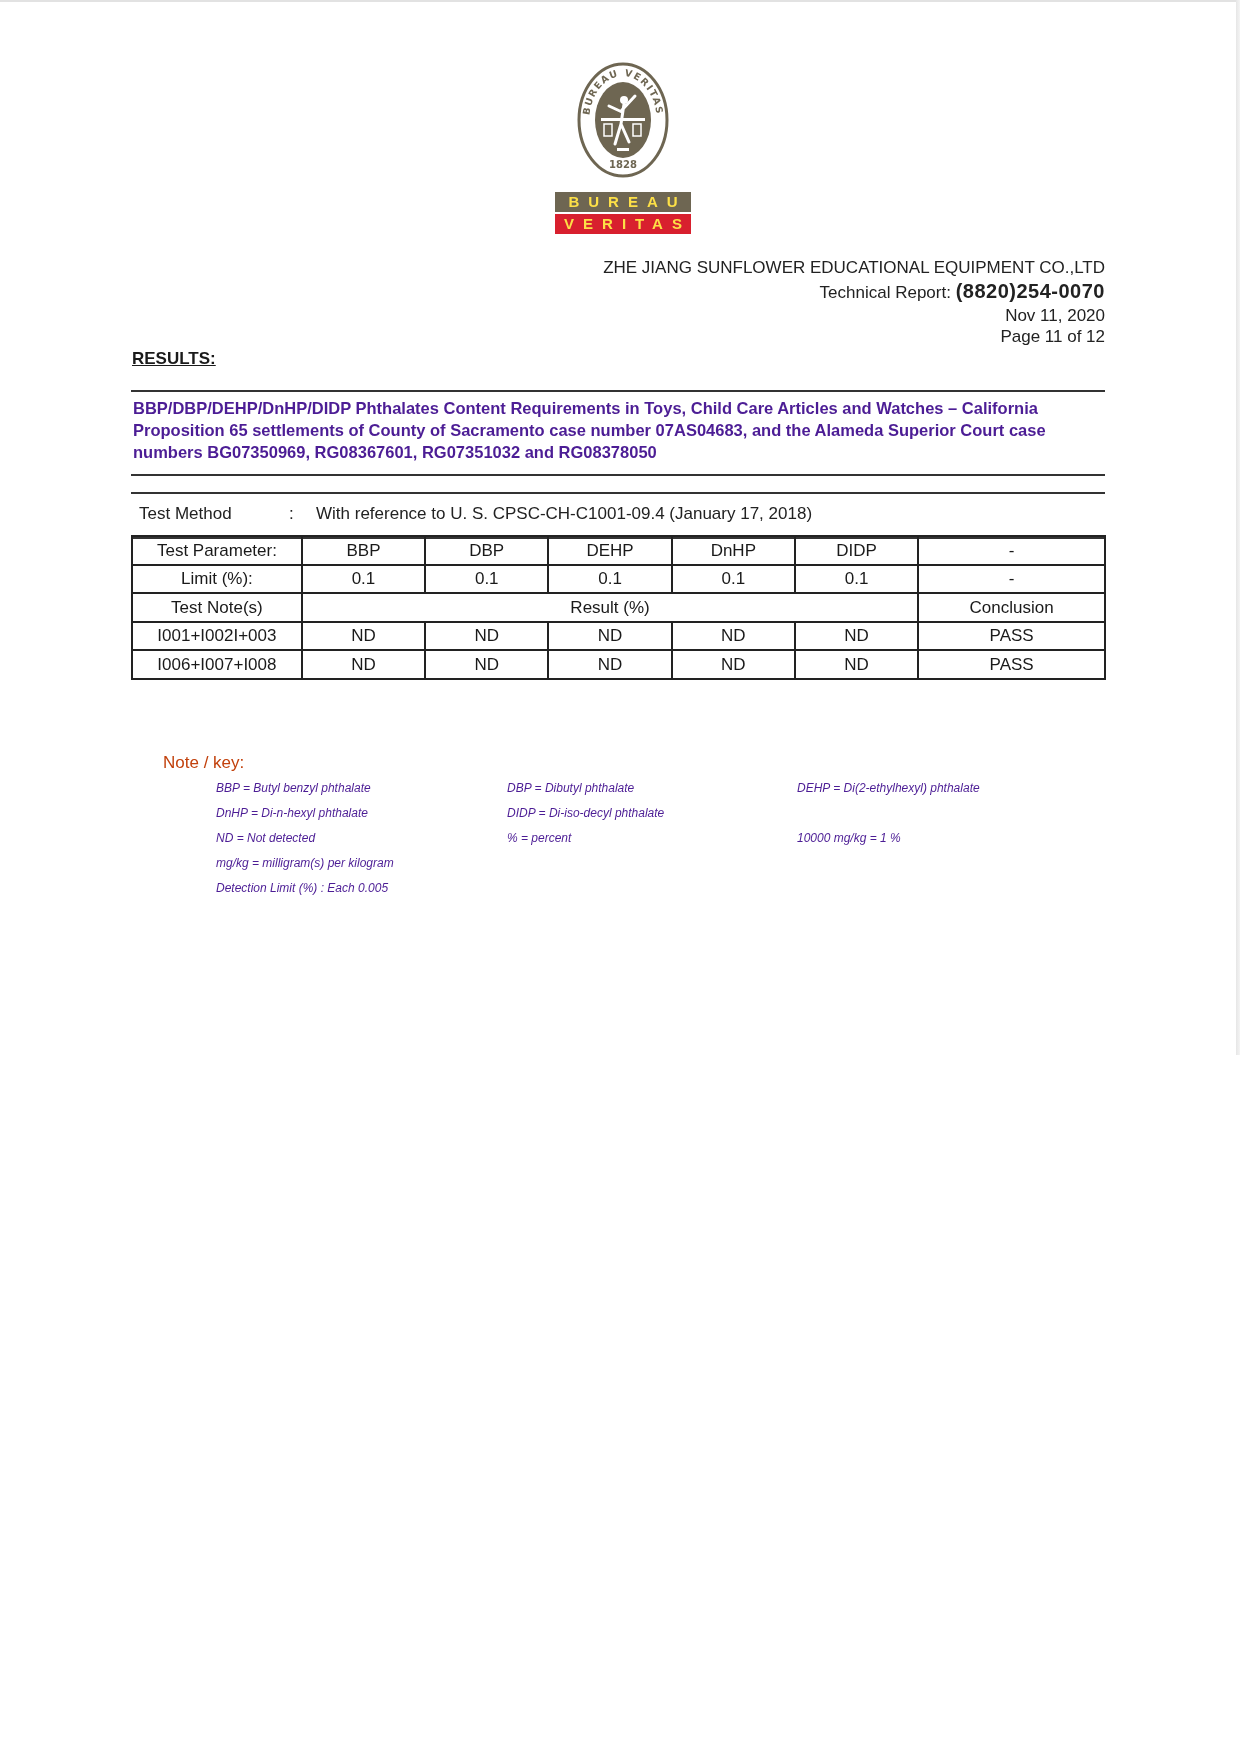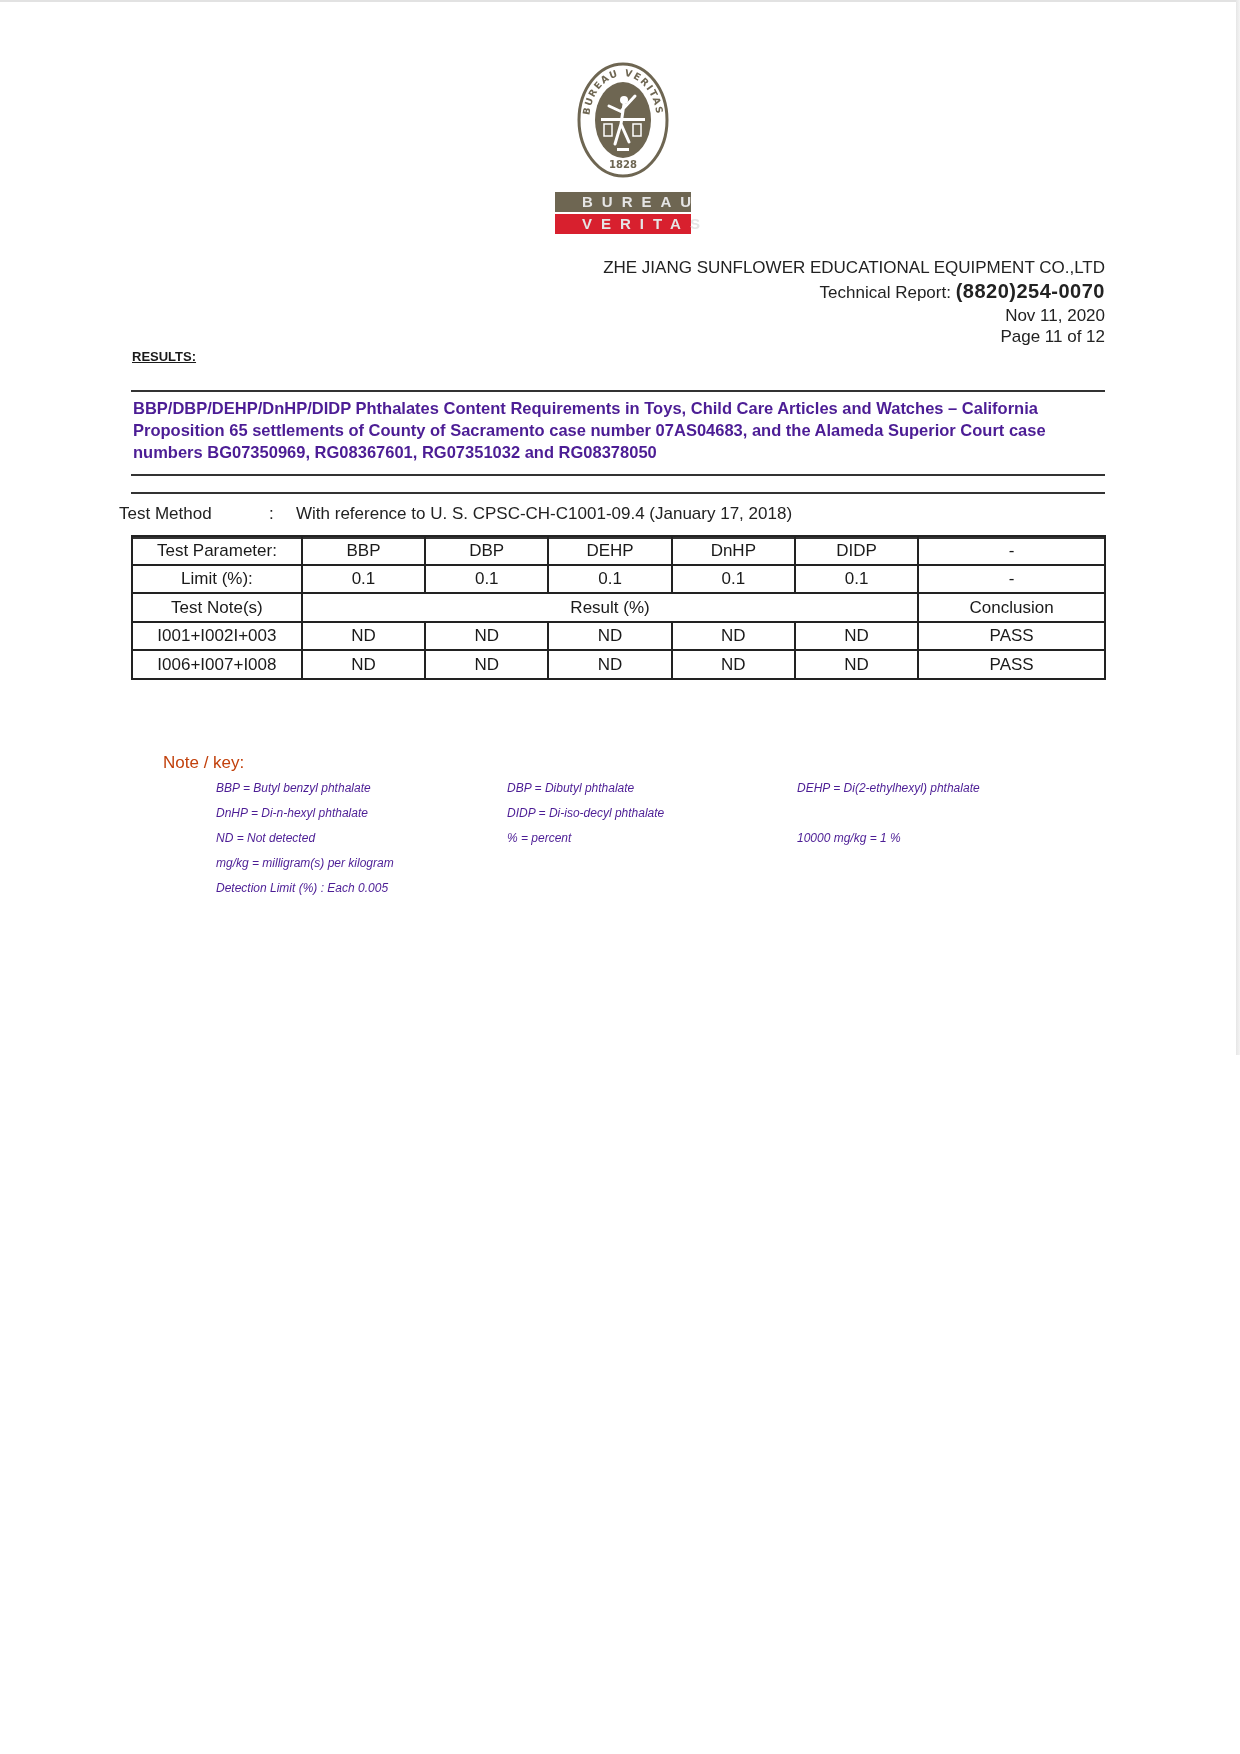"BUREAU" .logo-band { color: #e5e5e5 -> #fde047; padding-left: 27px -> 9px }
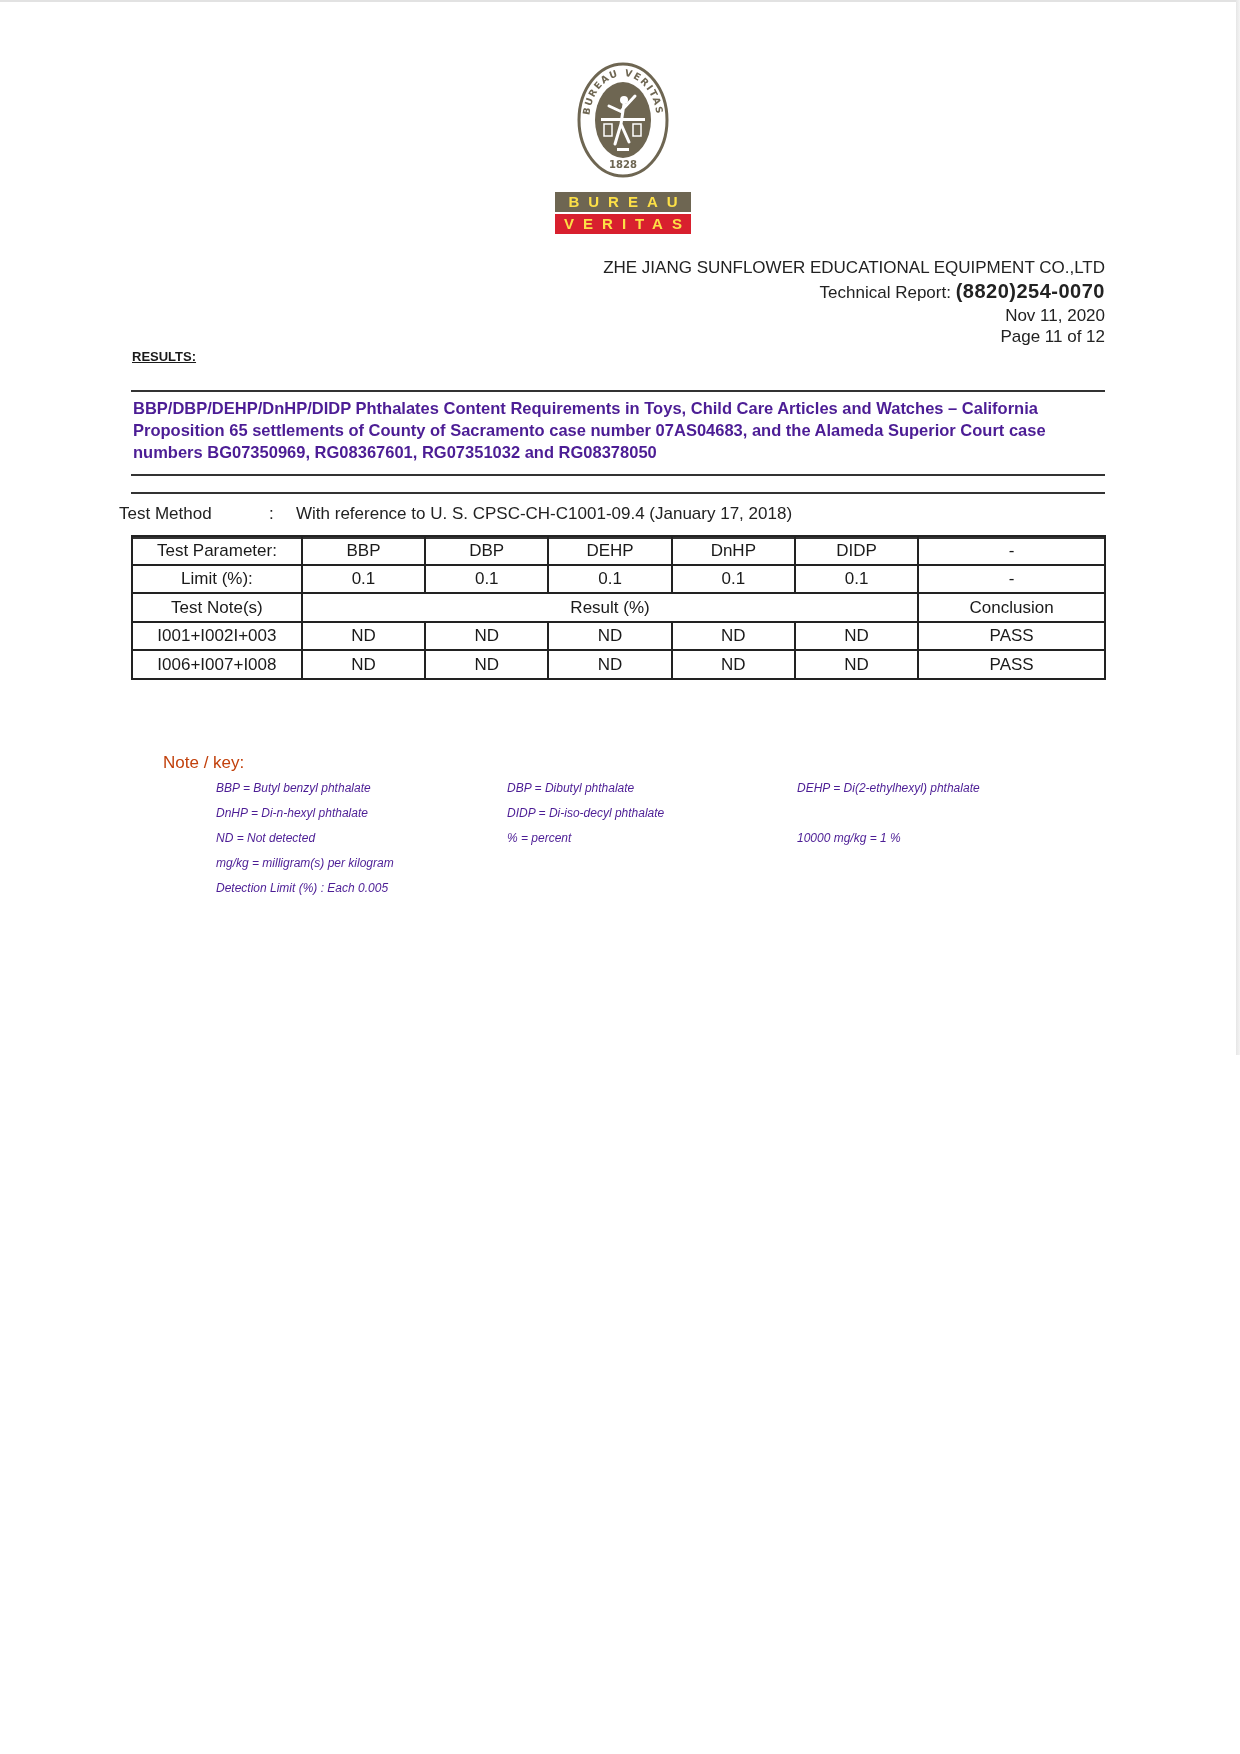"RESULTS:" .results-label { font-size: 13px -> 17px }
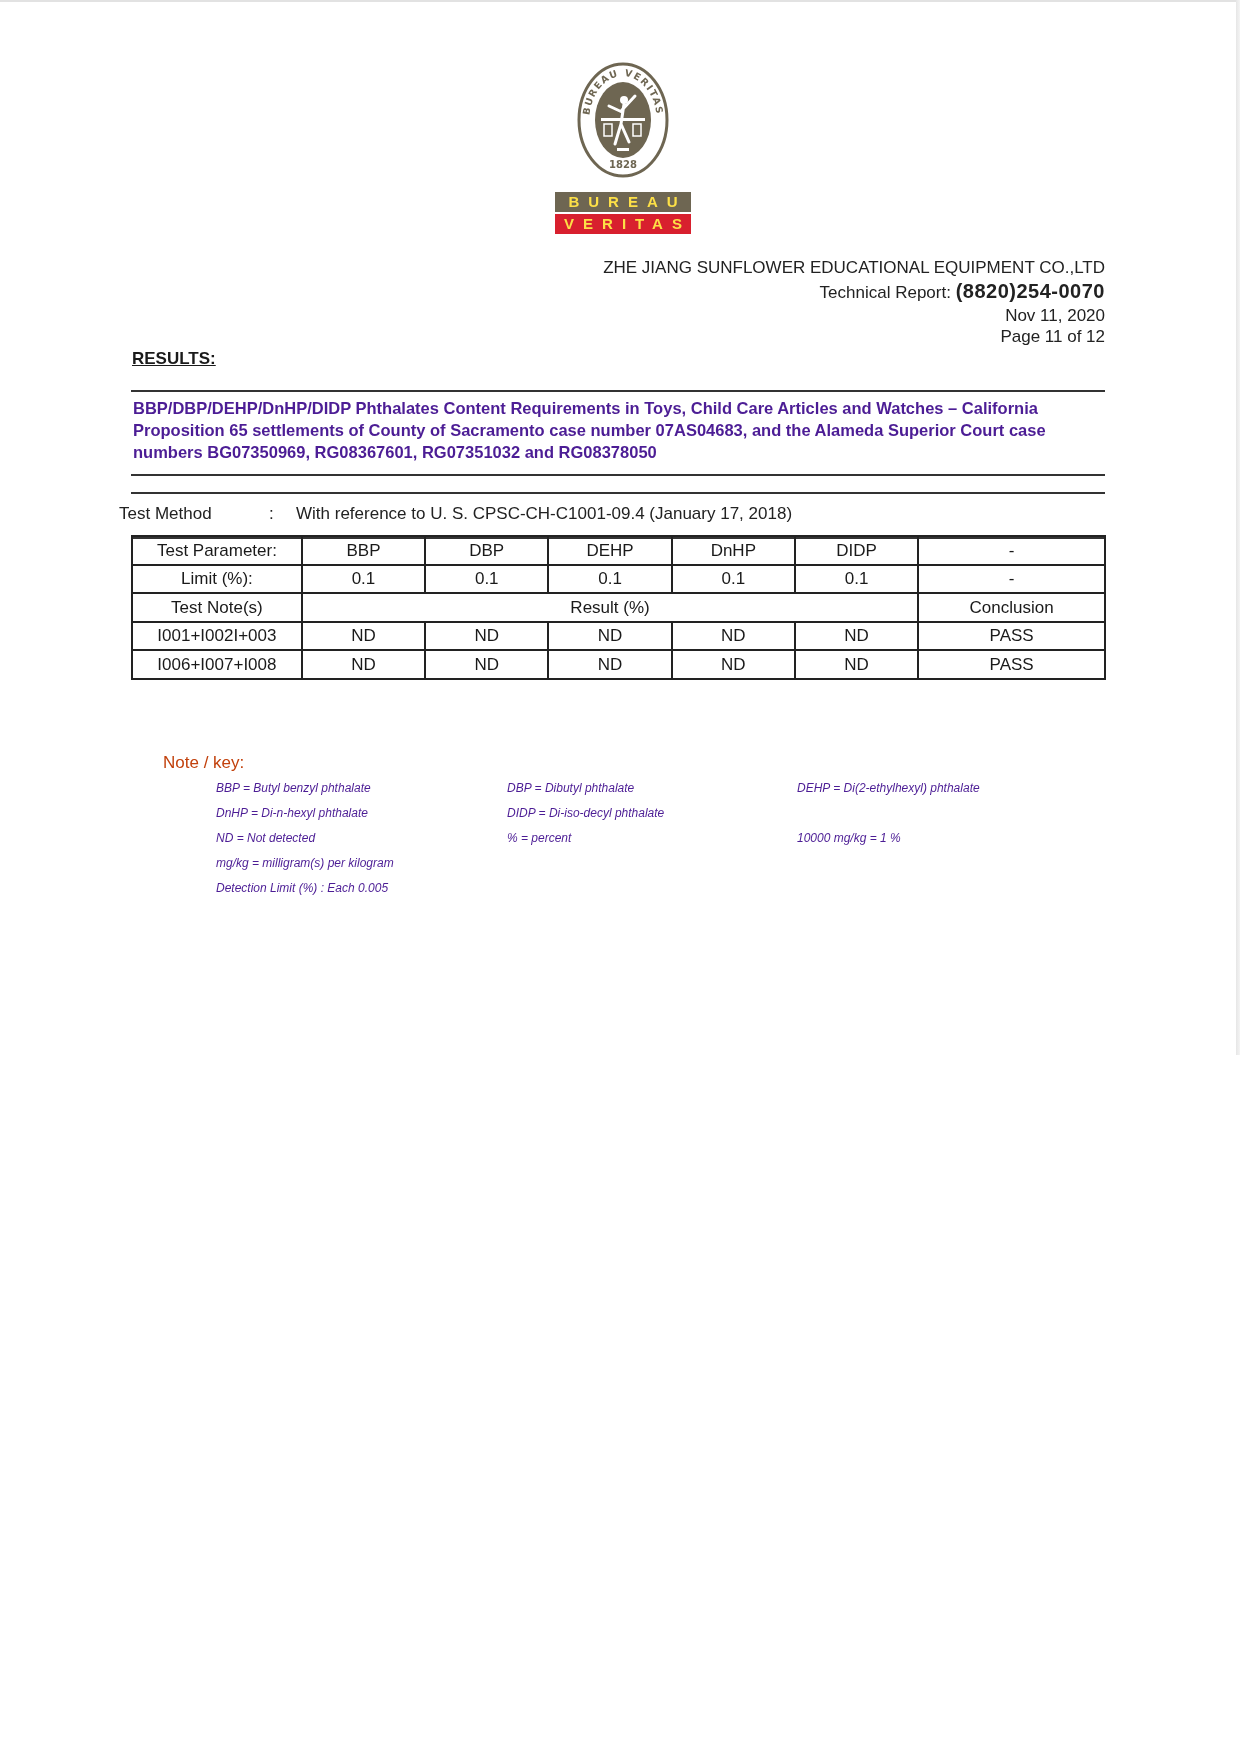"Test Method : With reference" .test-method { left: 119px -> 139px }
